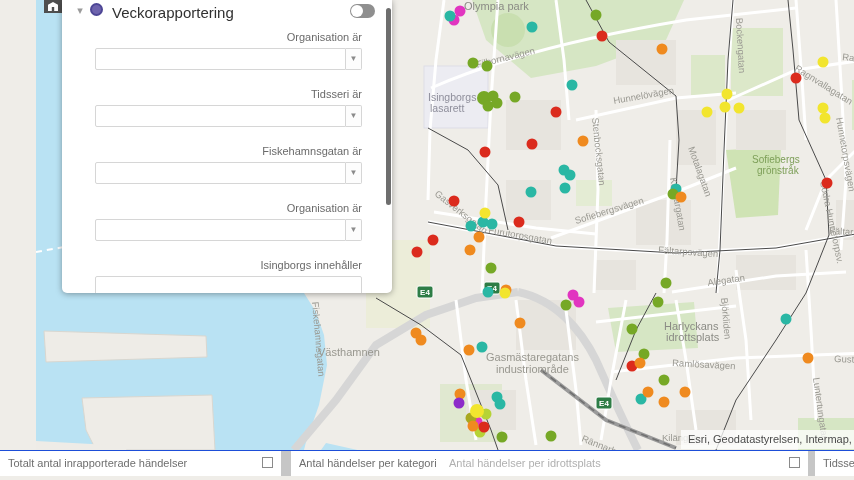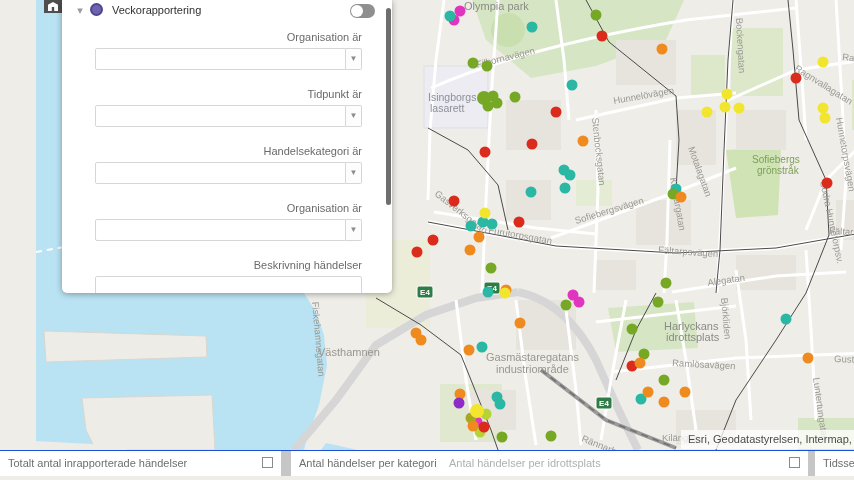"Veckorapportering" .p-title { font-size: 11px -> 15px }
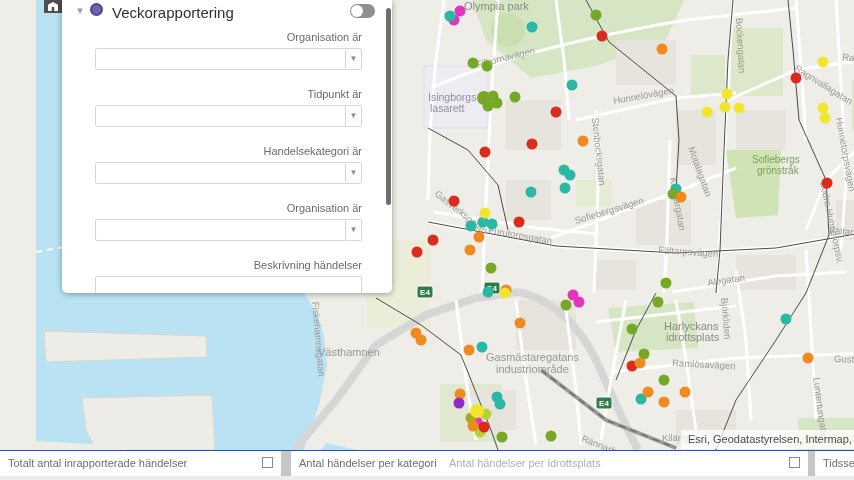"Tidpunkt är" div.f-label { text: Tidpunkt -> Tidsseri }
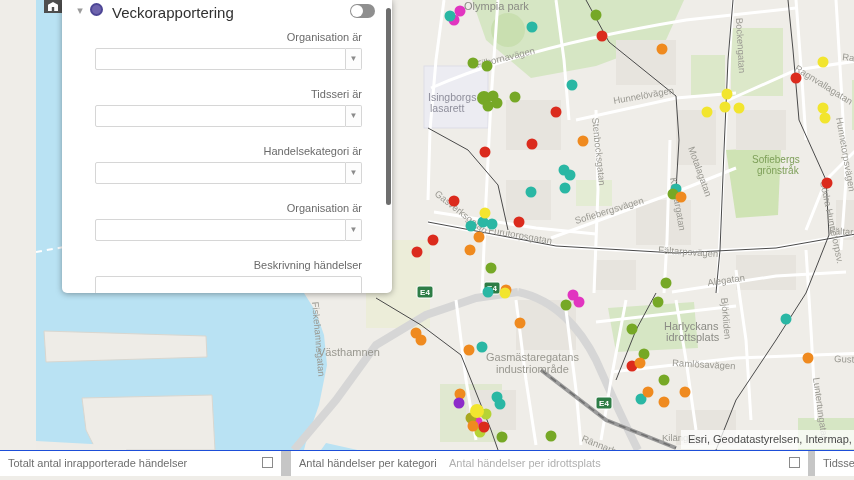"Handelsekategori är" div.f-label { text: Handelsekategori -> Fiskehamnsgatan }
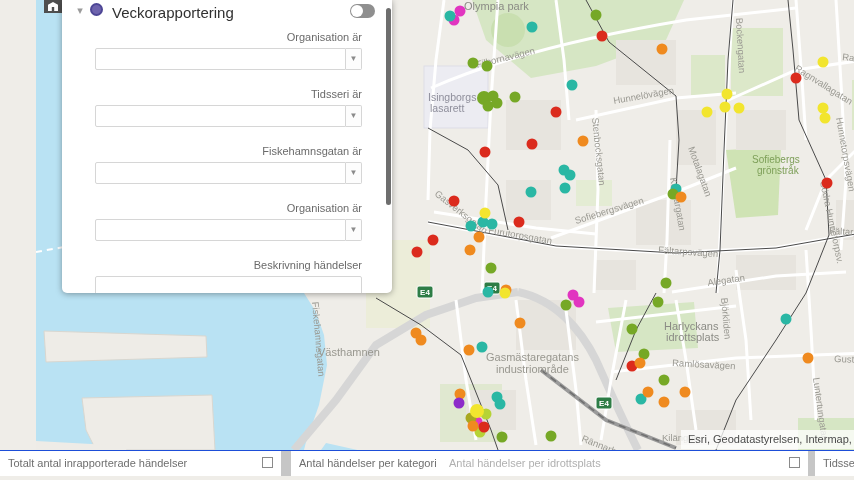"Beskrivning händelser" div.f-label { text: Beskrivning händelser -> Isingborgs innehåller }
